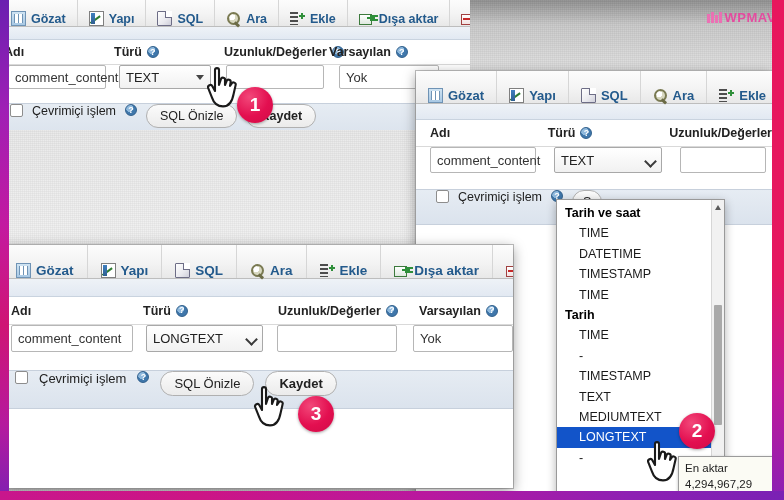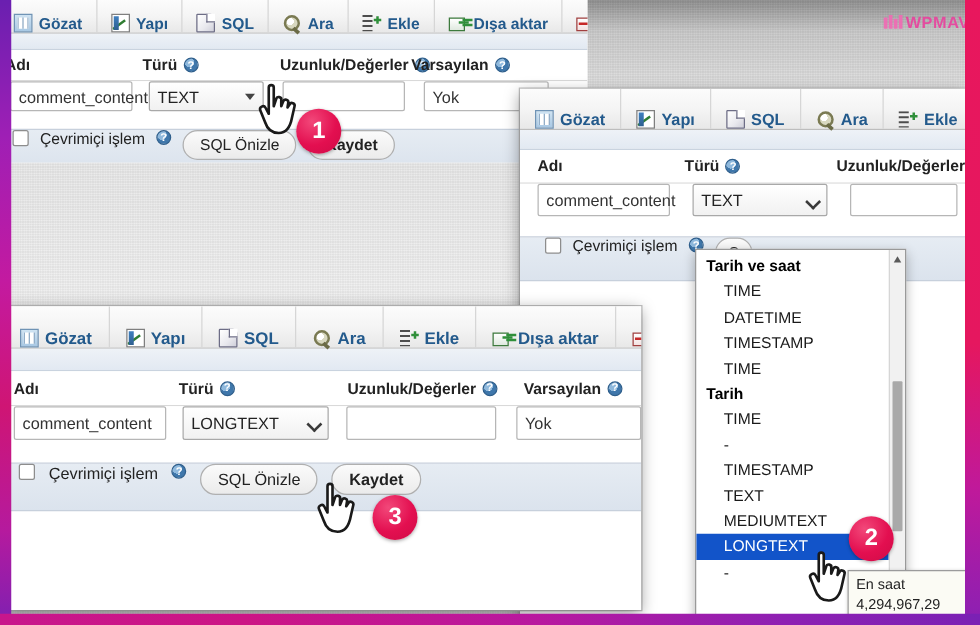"En saat 4,294,967,29" div { text: saat -> aktar }
